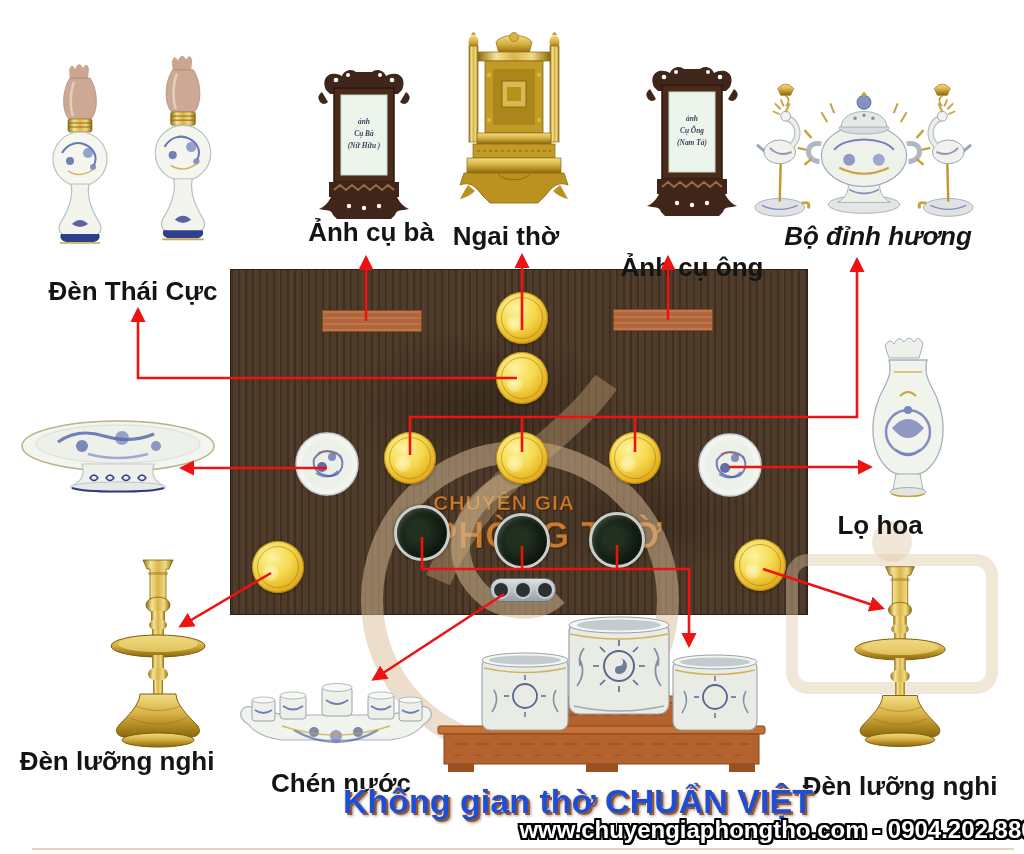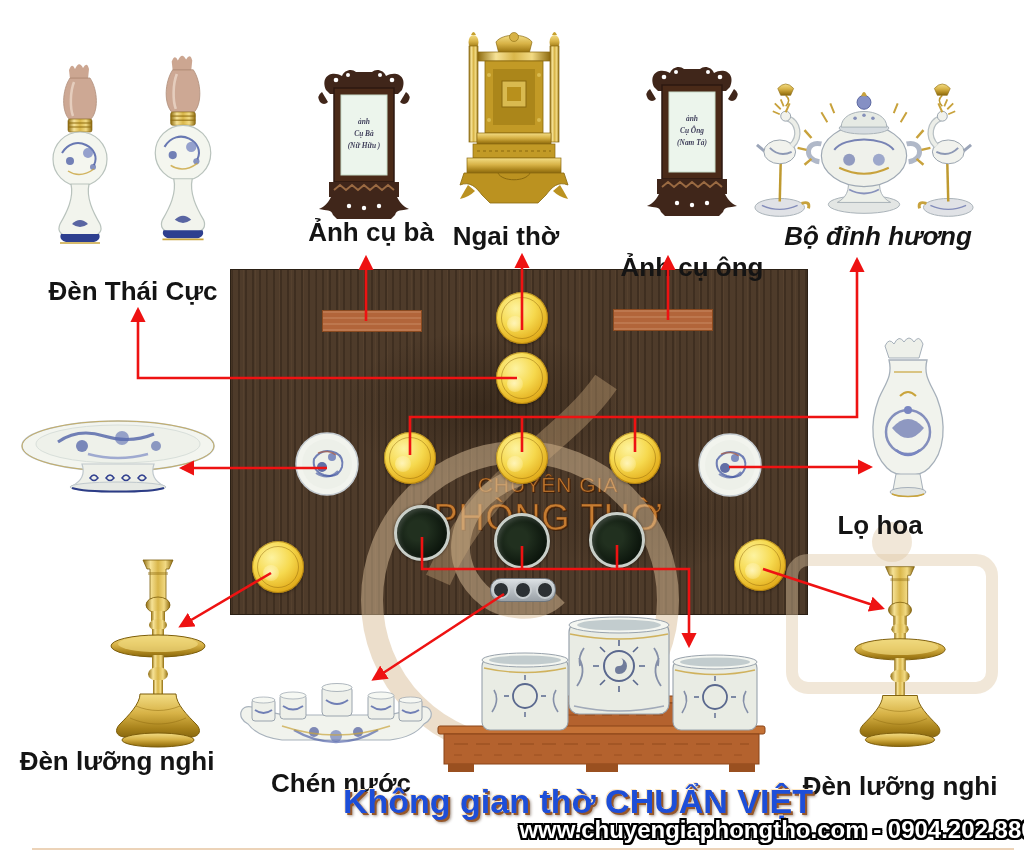"CHUYÊN GIA" #brand { font-weight: normal -> bold; text-align: center -> none; top: 474px -> 492px }
